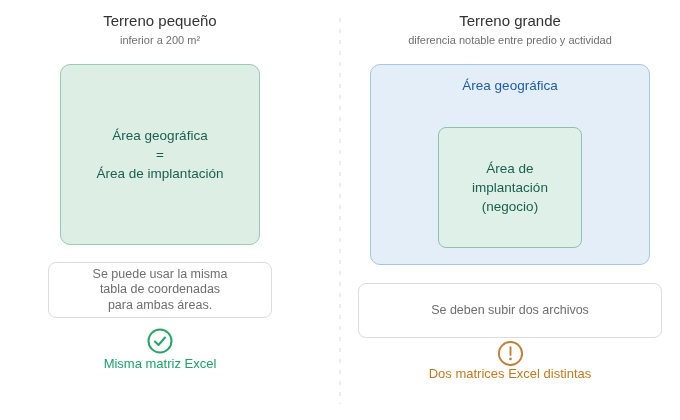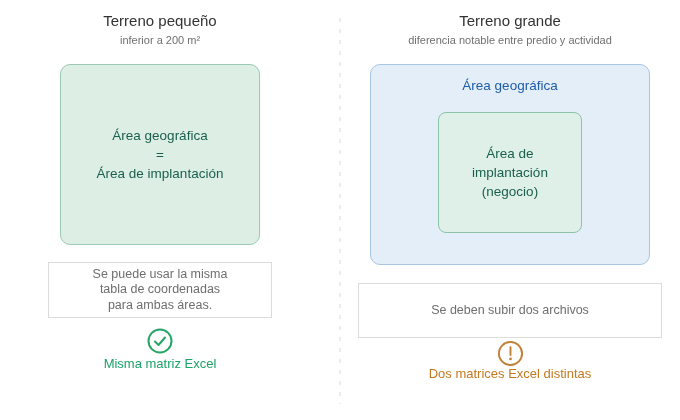"Área de" .impl-box { top: 47px -> 62px }
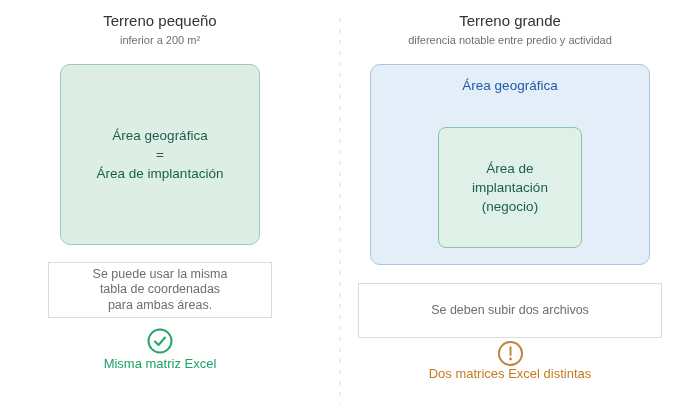"Se puede usar la misma" .note-box { border-radius: 0 -> 8px }
